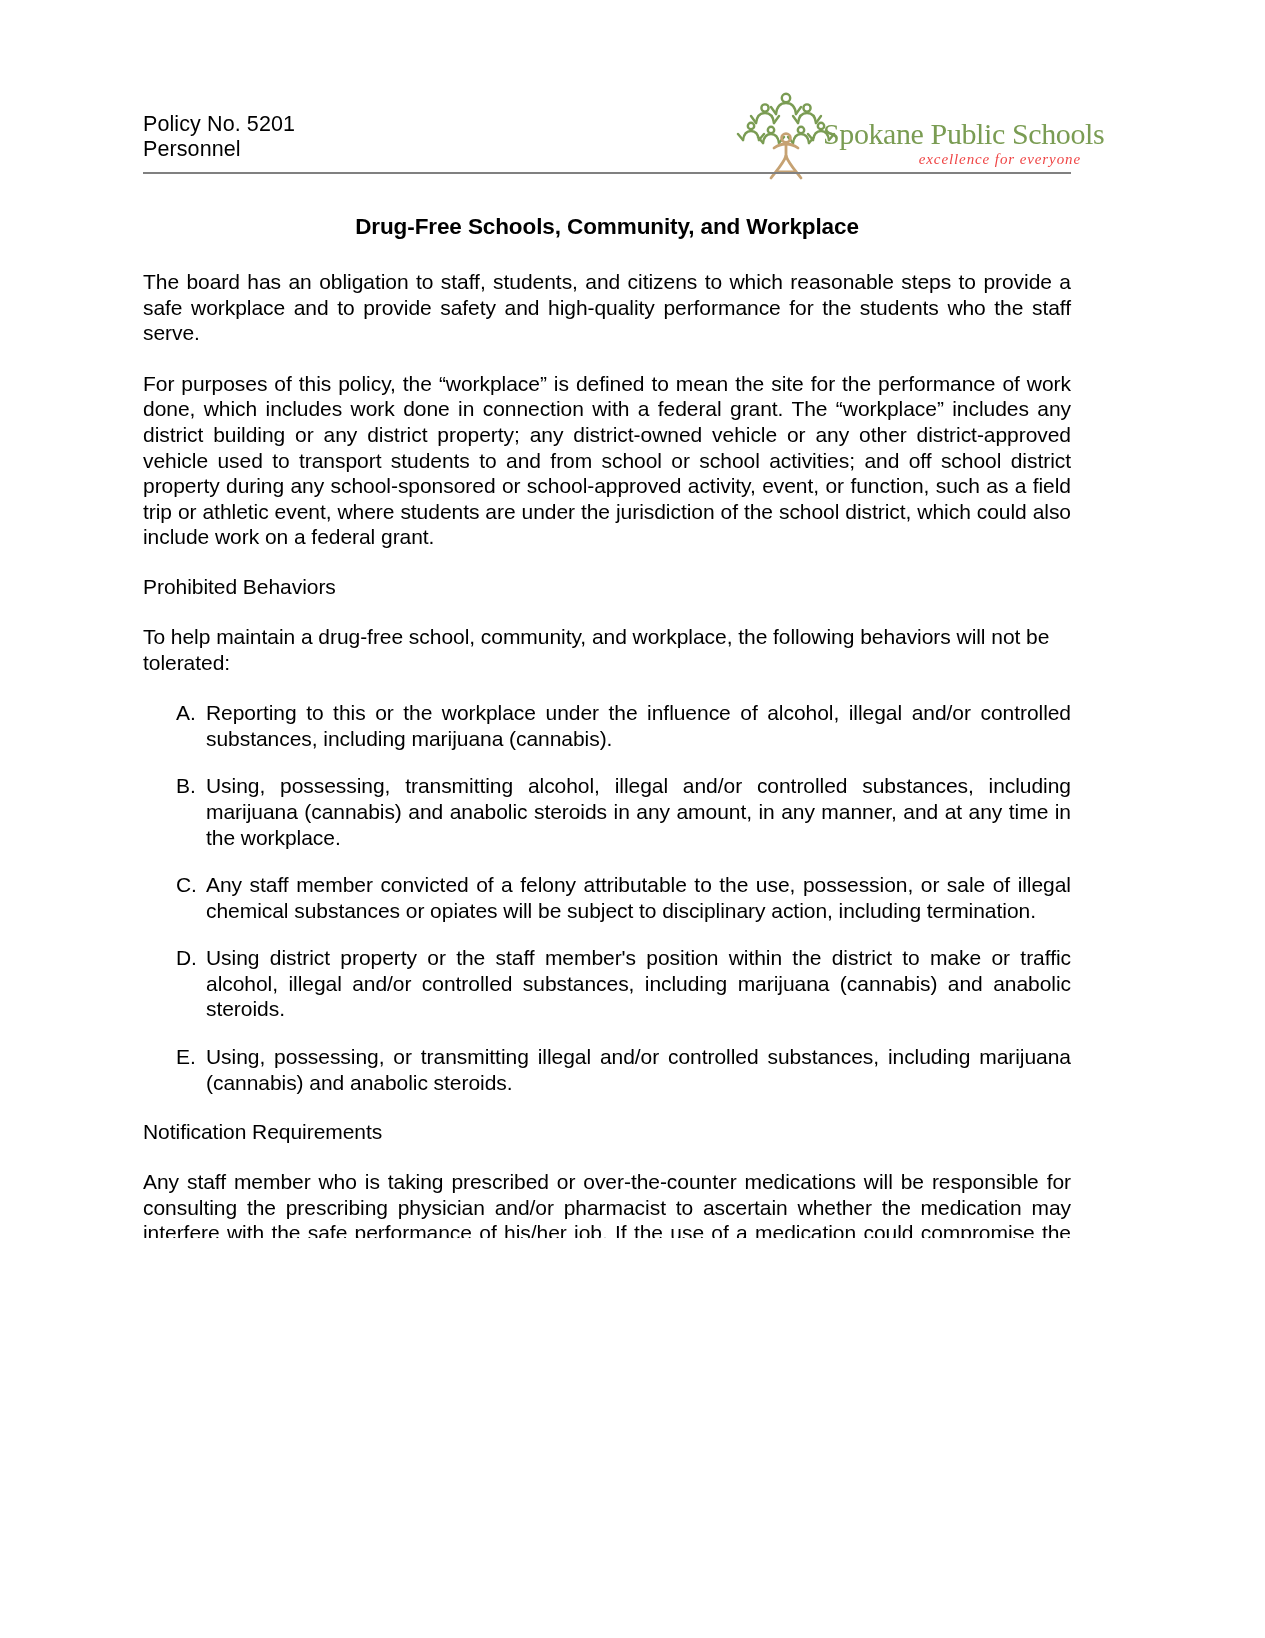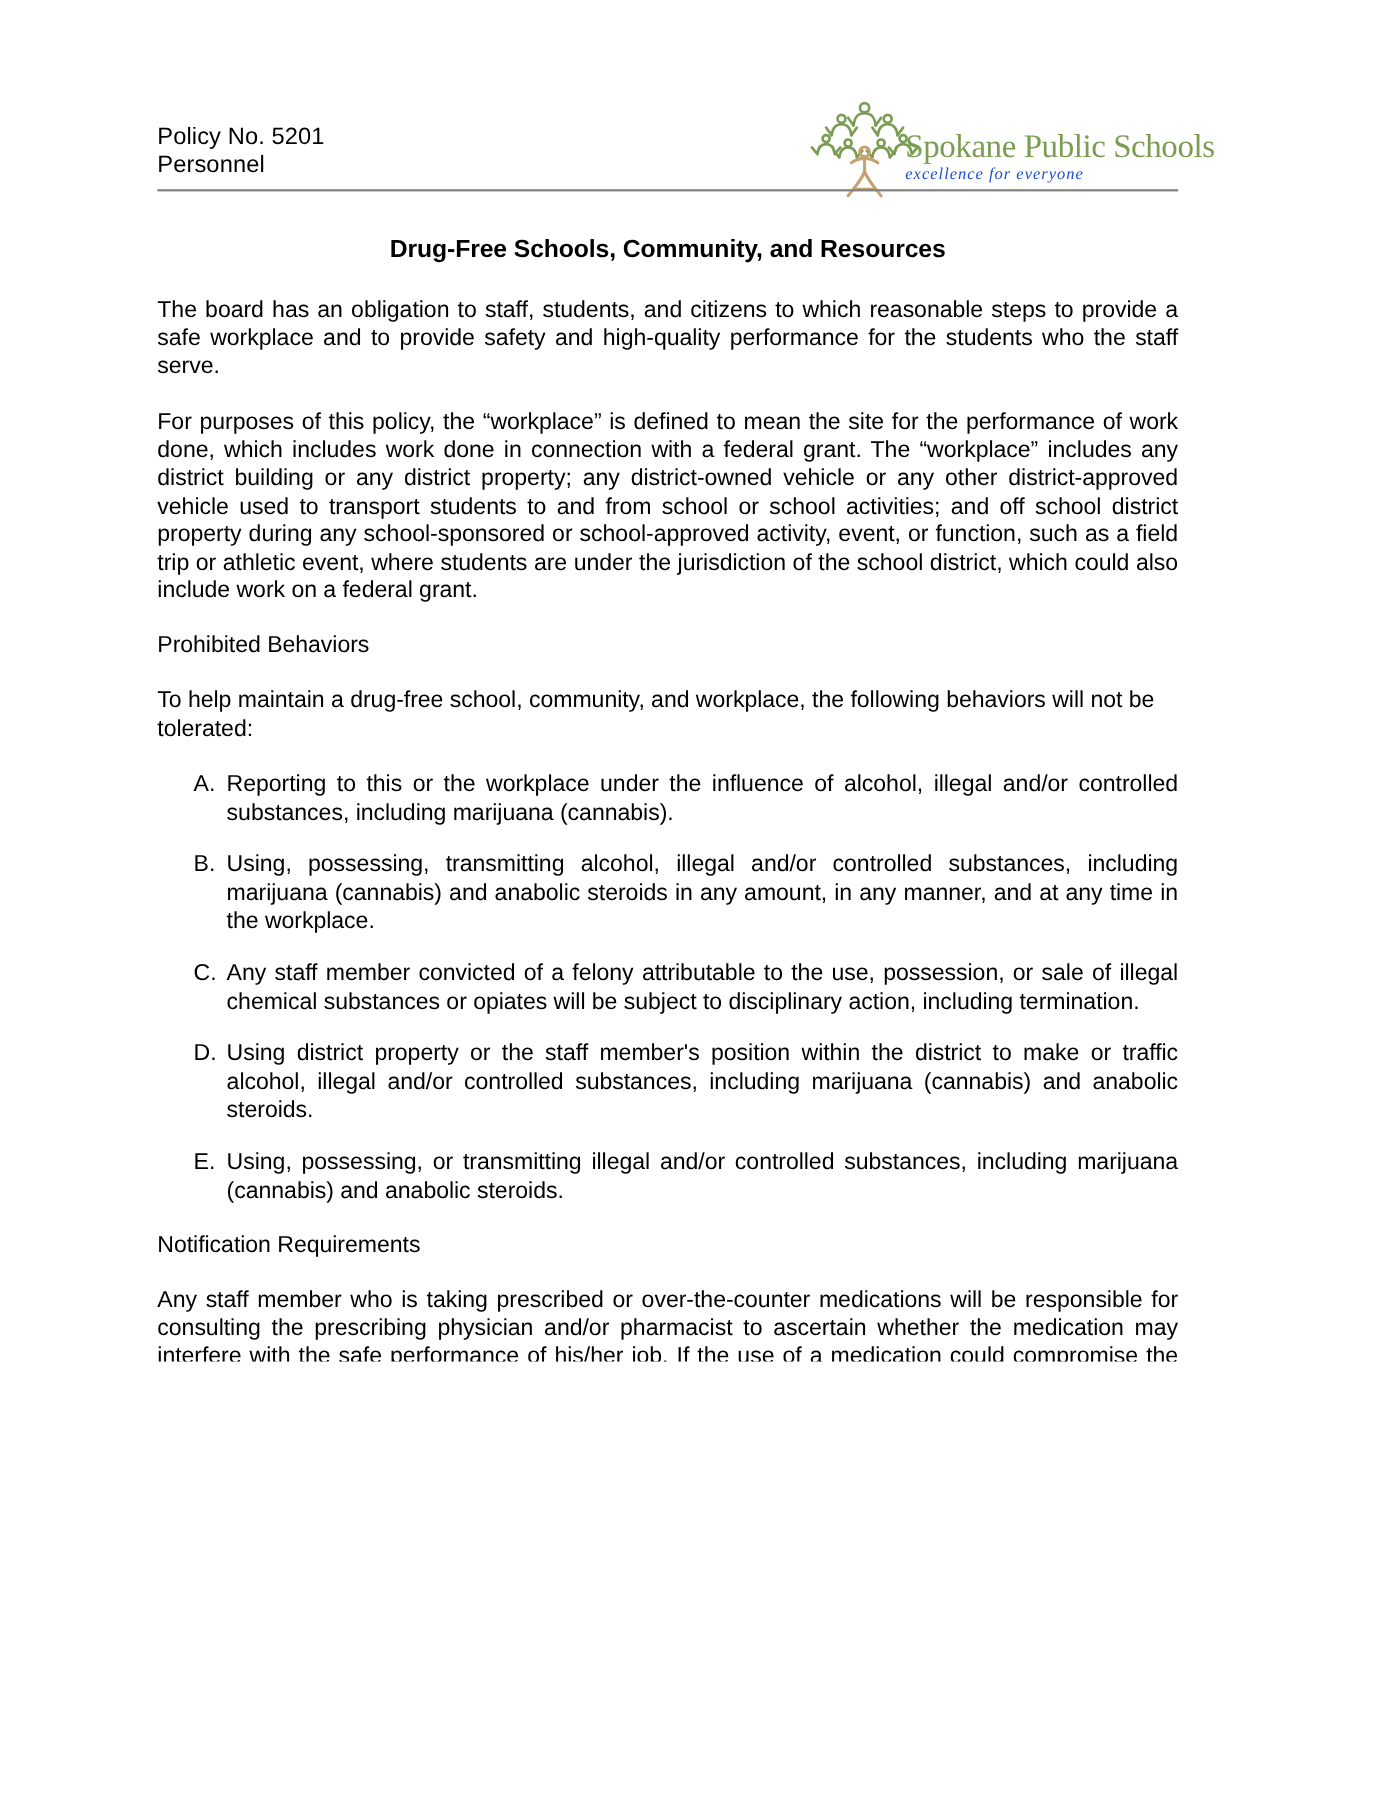"excellence for everyone" .logo-tagline { color: #1d4ed8 -> #ef4444; text-align: none -> right }
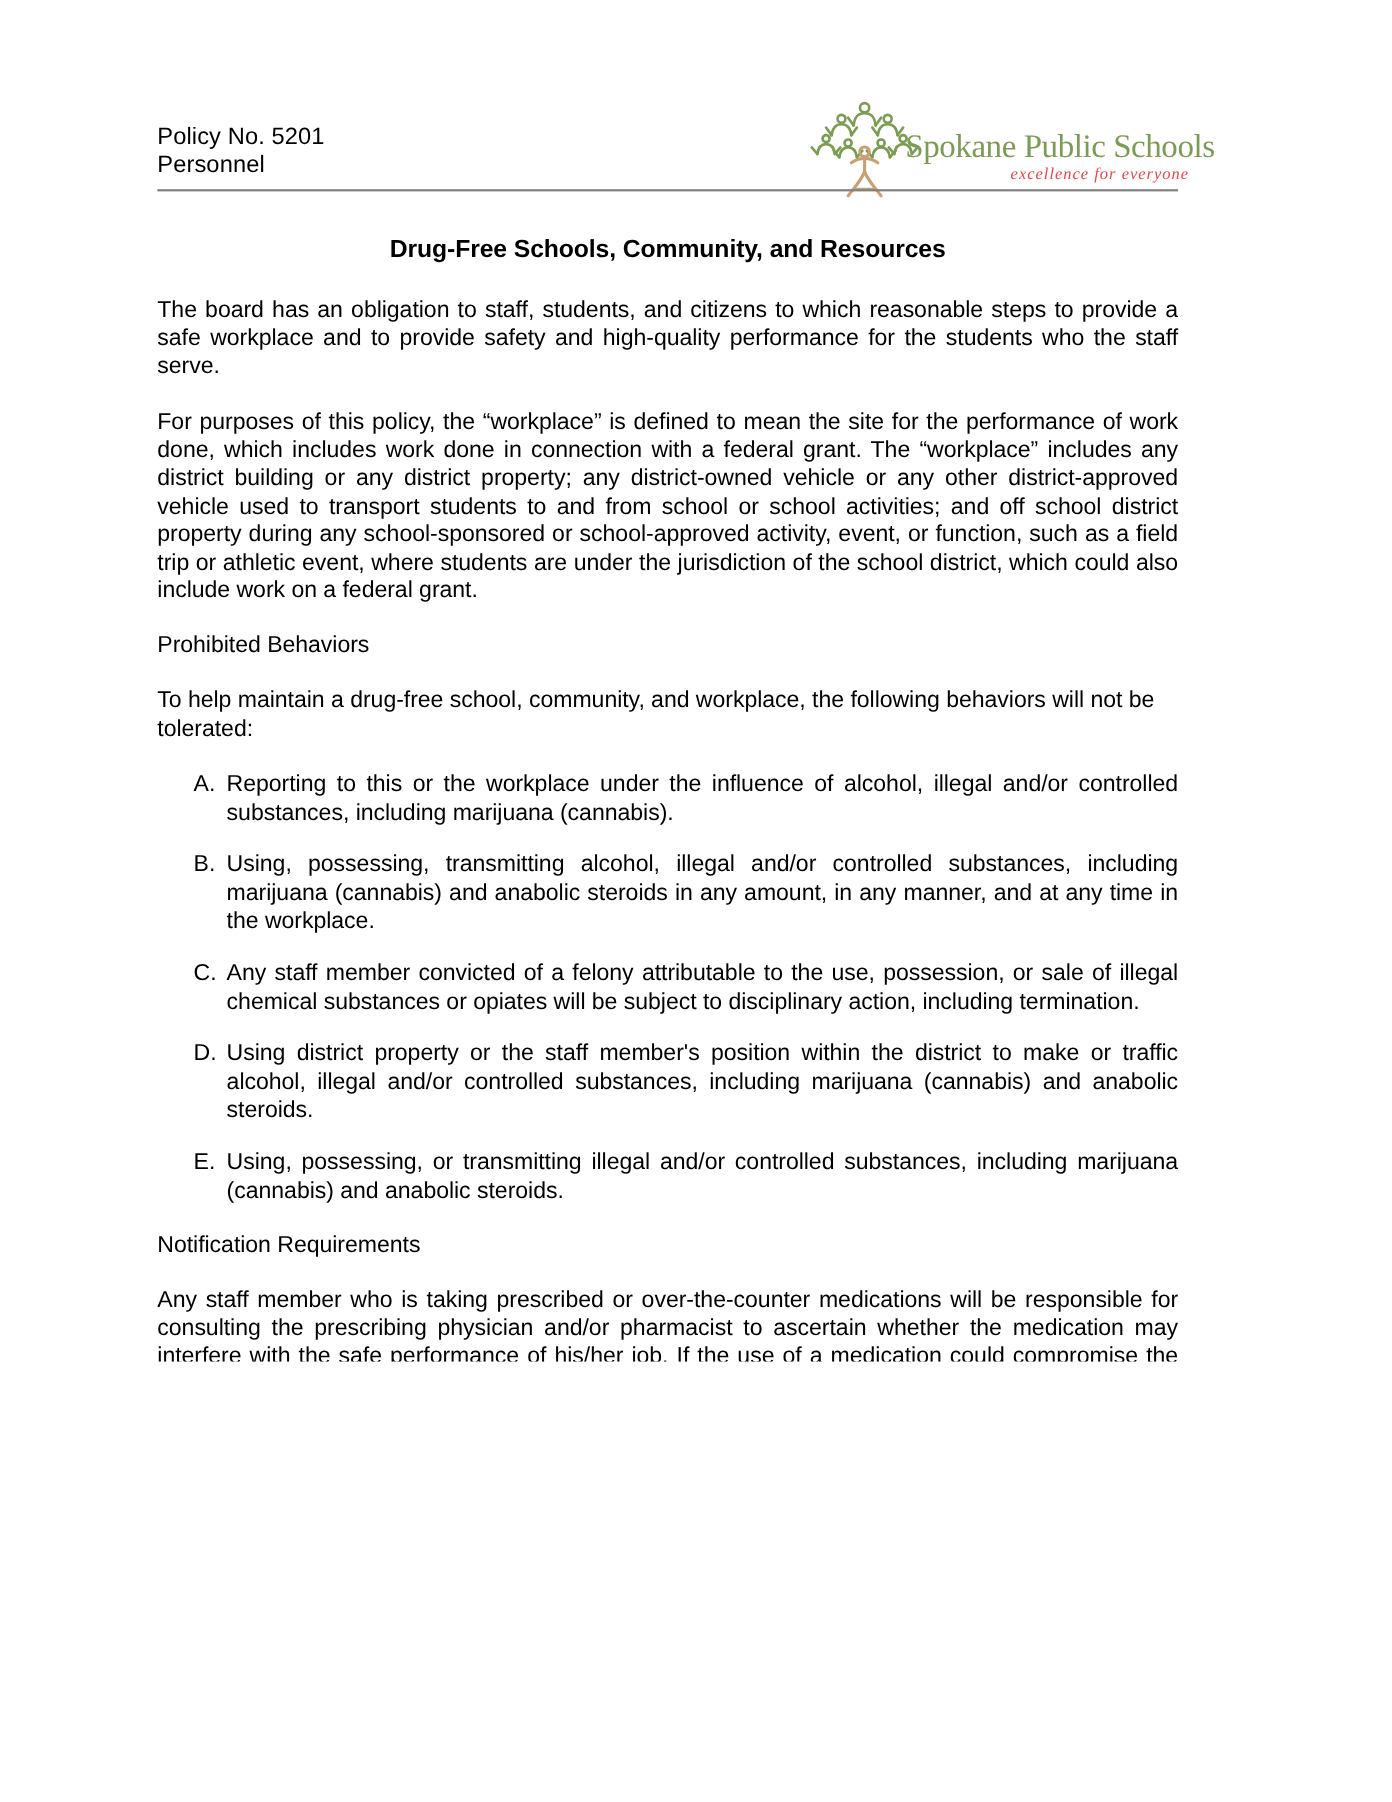"Drug-Free Schools, Community, and" h1.doc-title { text: Resources -> Workplace }
